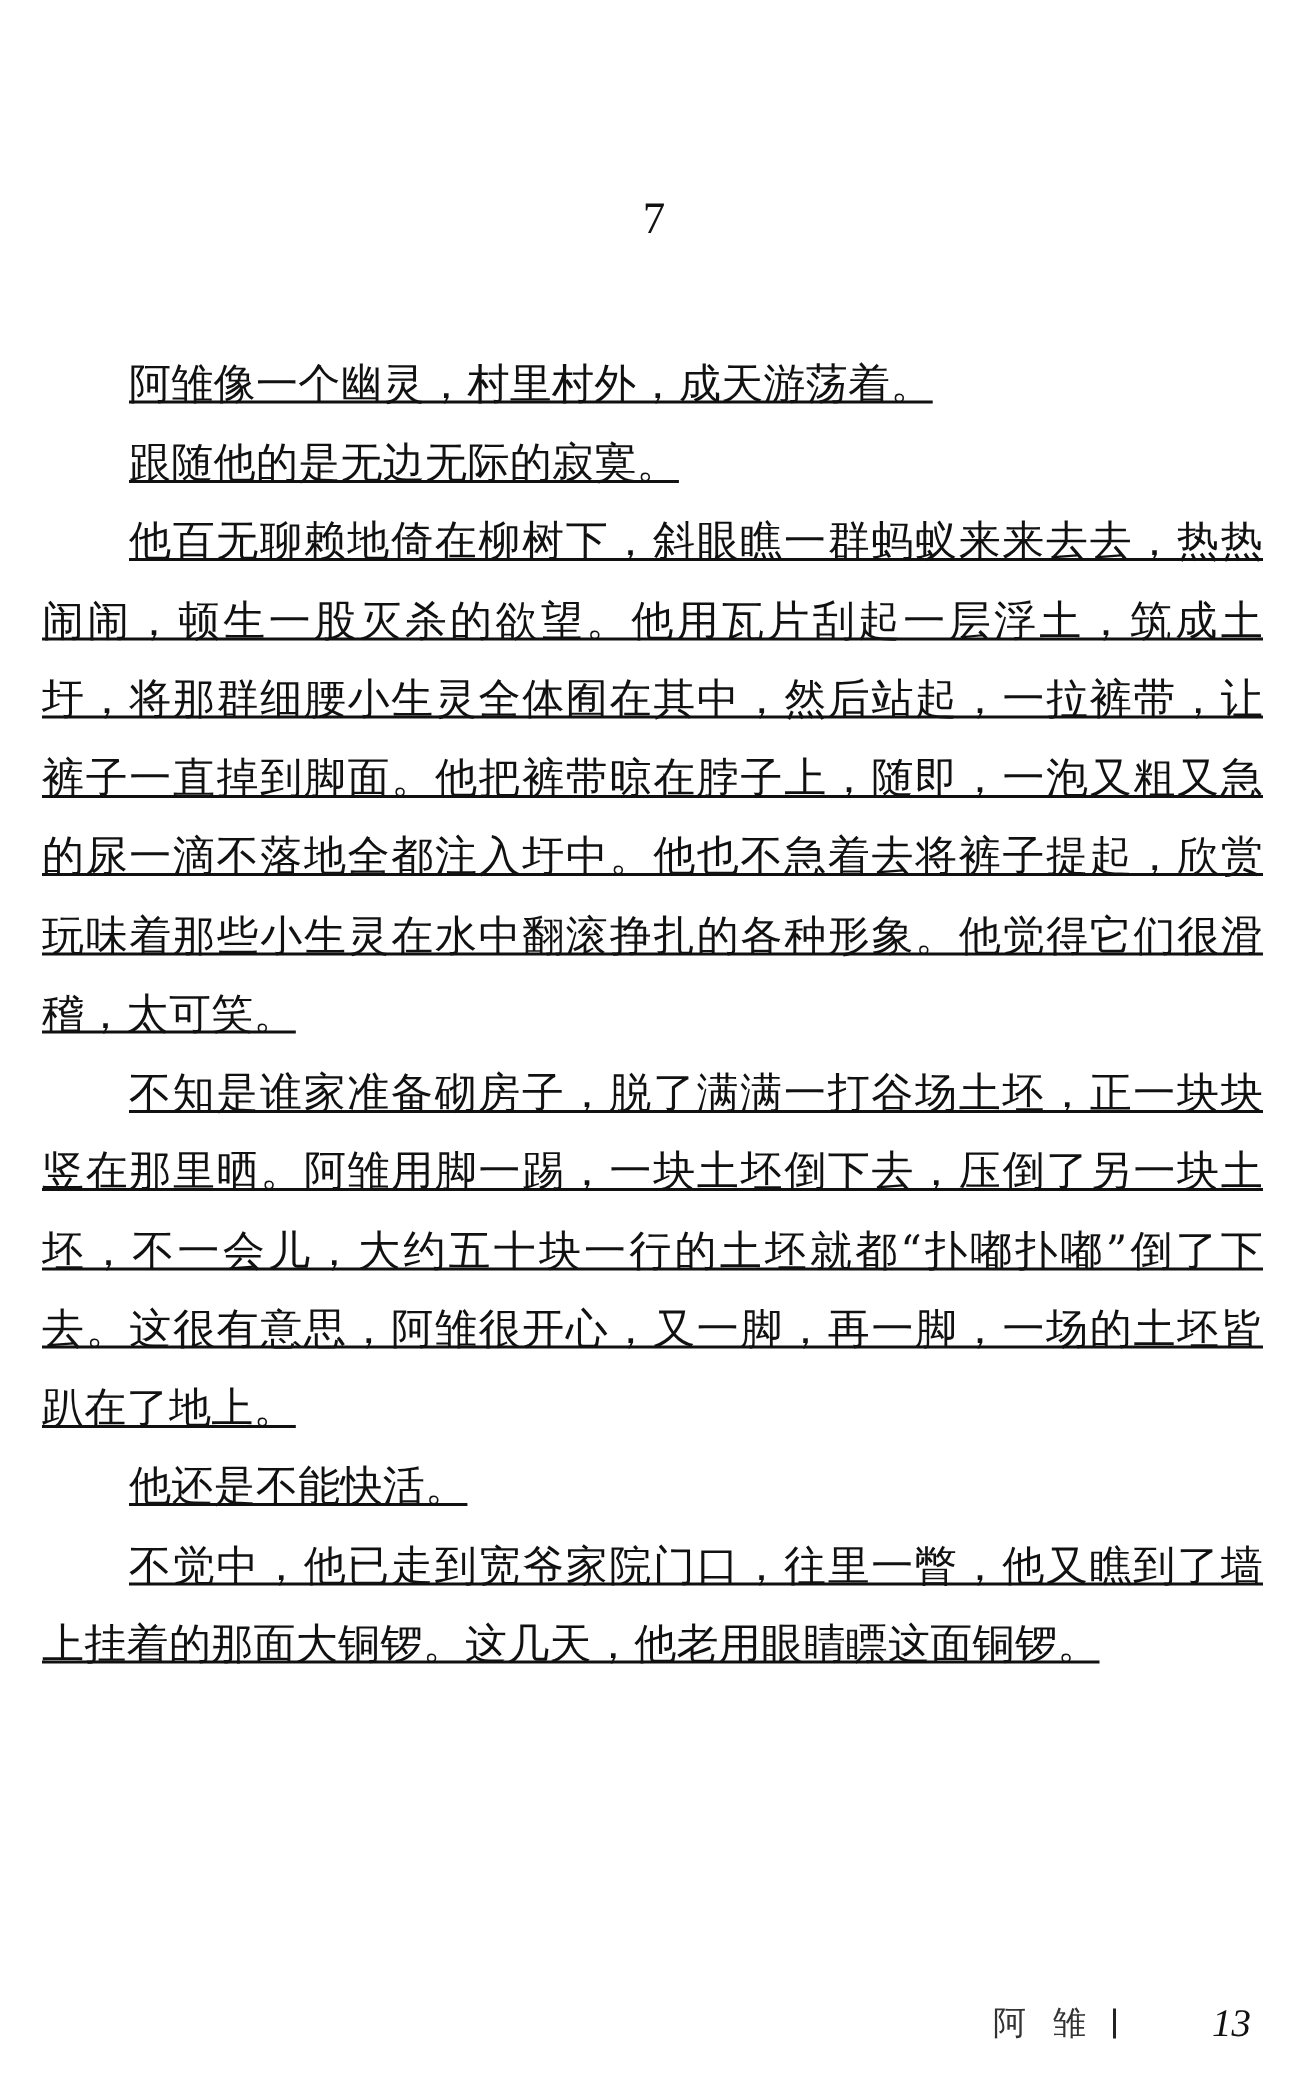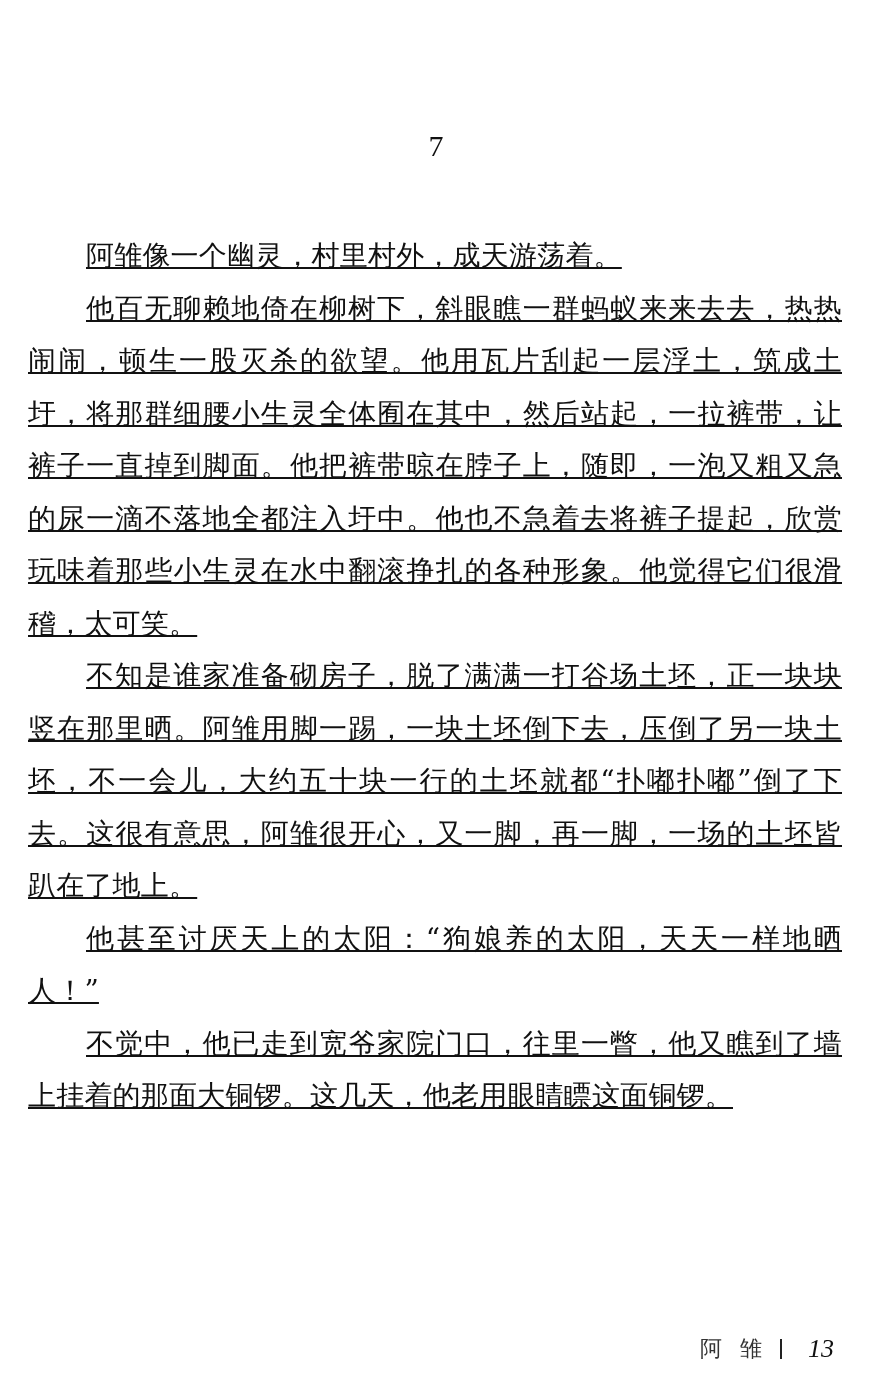"跟随他的是无边无际的寂寞。" p.para { html: none -> <p>跟随他的是无边无际的寂寞。</p> }
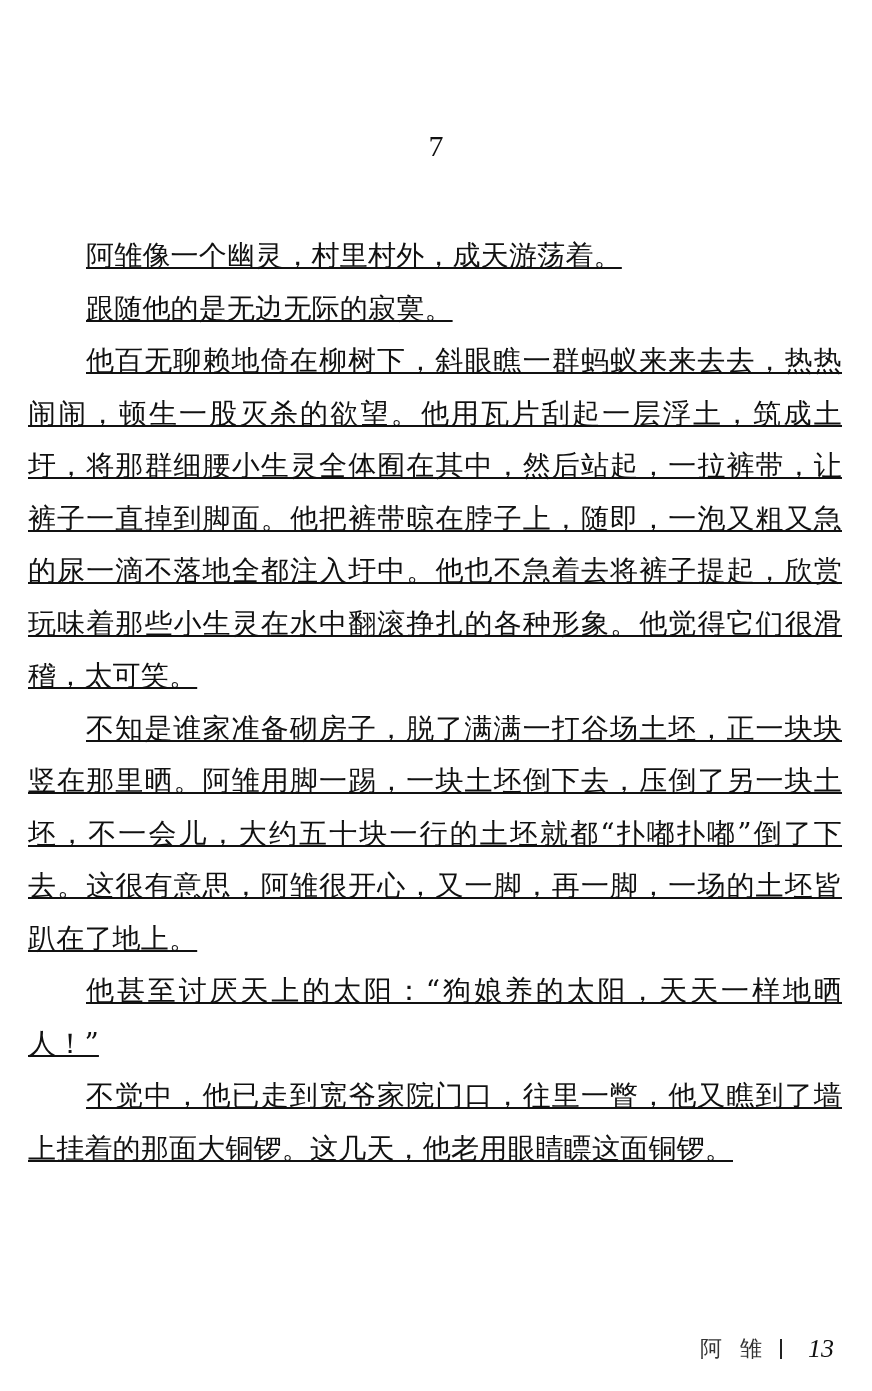"他还是不能快活。" p.para { html: none -> <p>他还是不能快活。</p> }
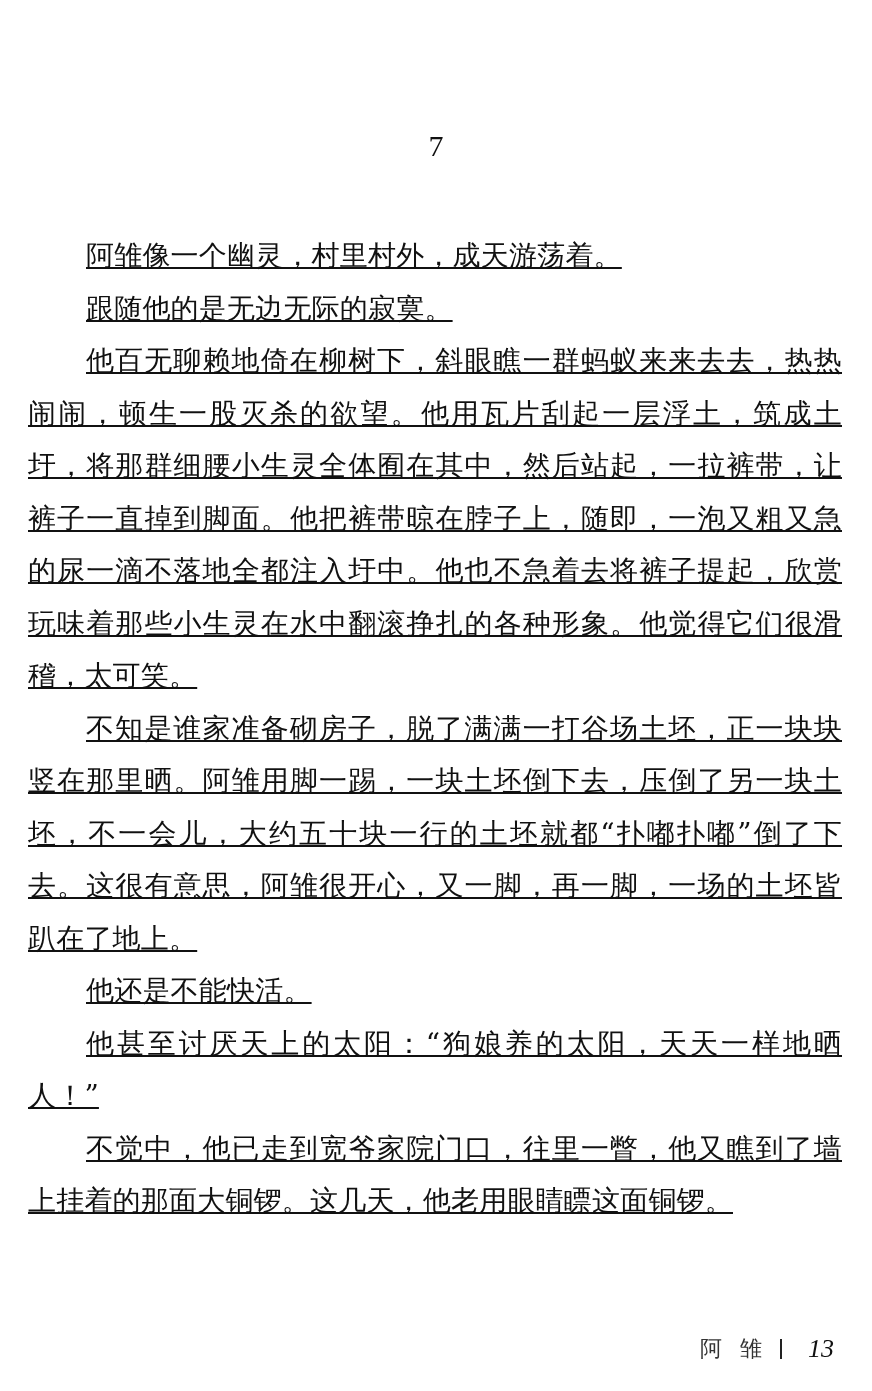"他甚至讨厌天上的太阳：“狗娘养的太阳，天天一样地晒人！”" p.para { html: <p>他甚至讨厌天上的太阳：“狗娘养的太阳，天天一样地晒人！”</p> -> none }
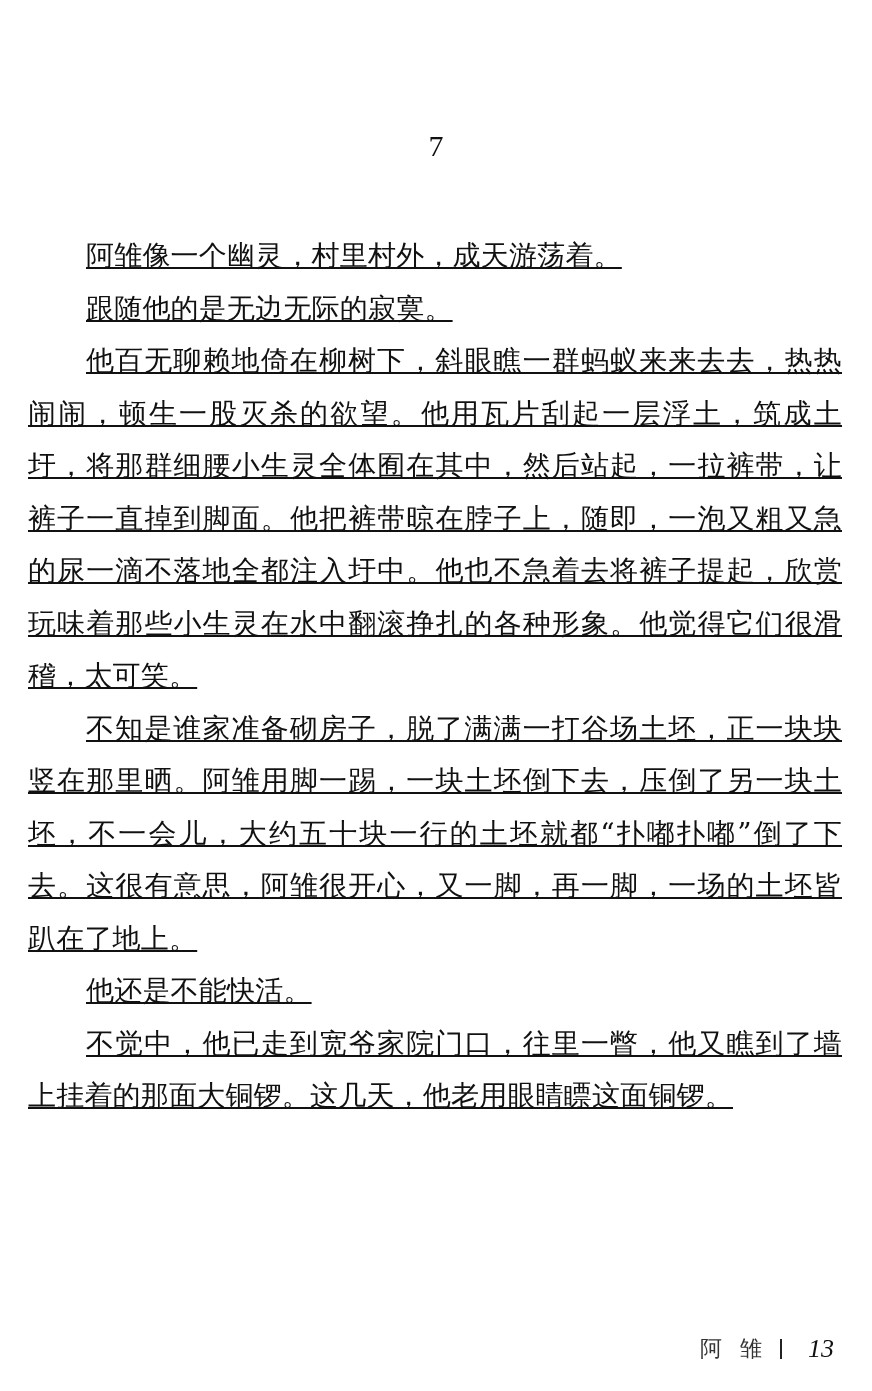"13" .footer-page { margin-left: none -> 38px }
